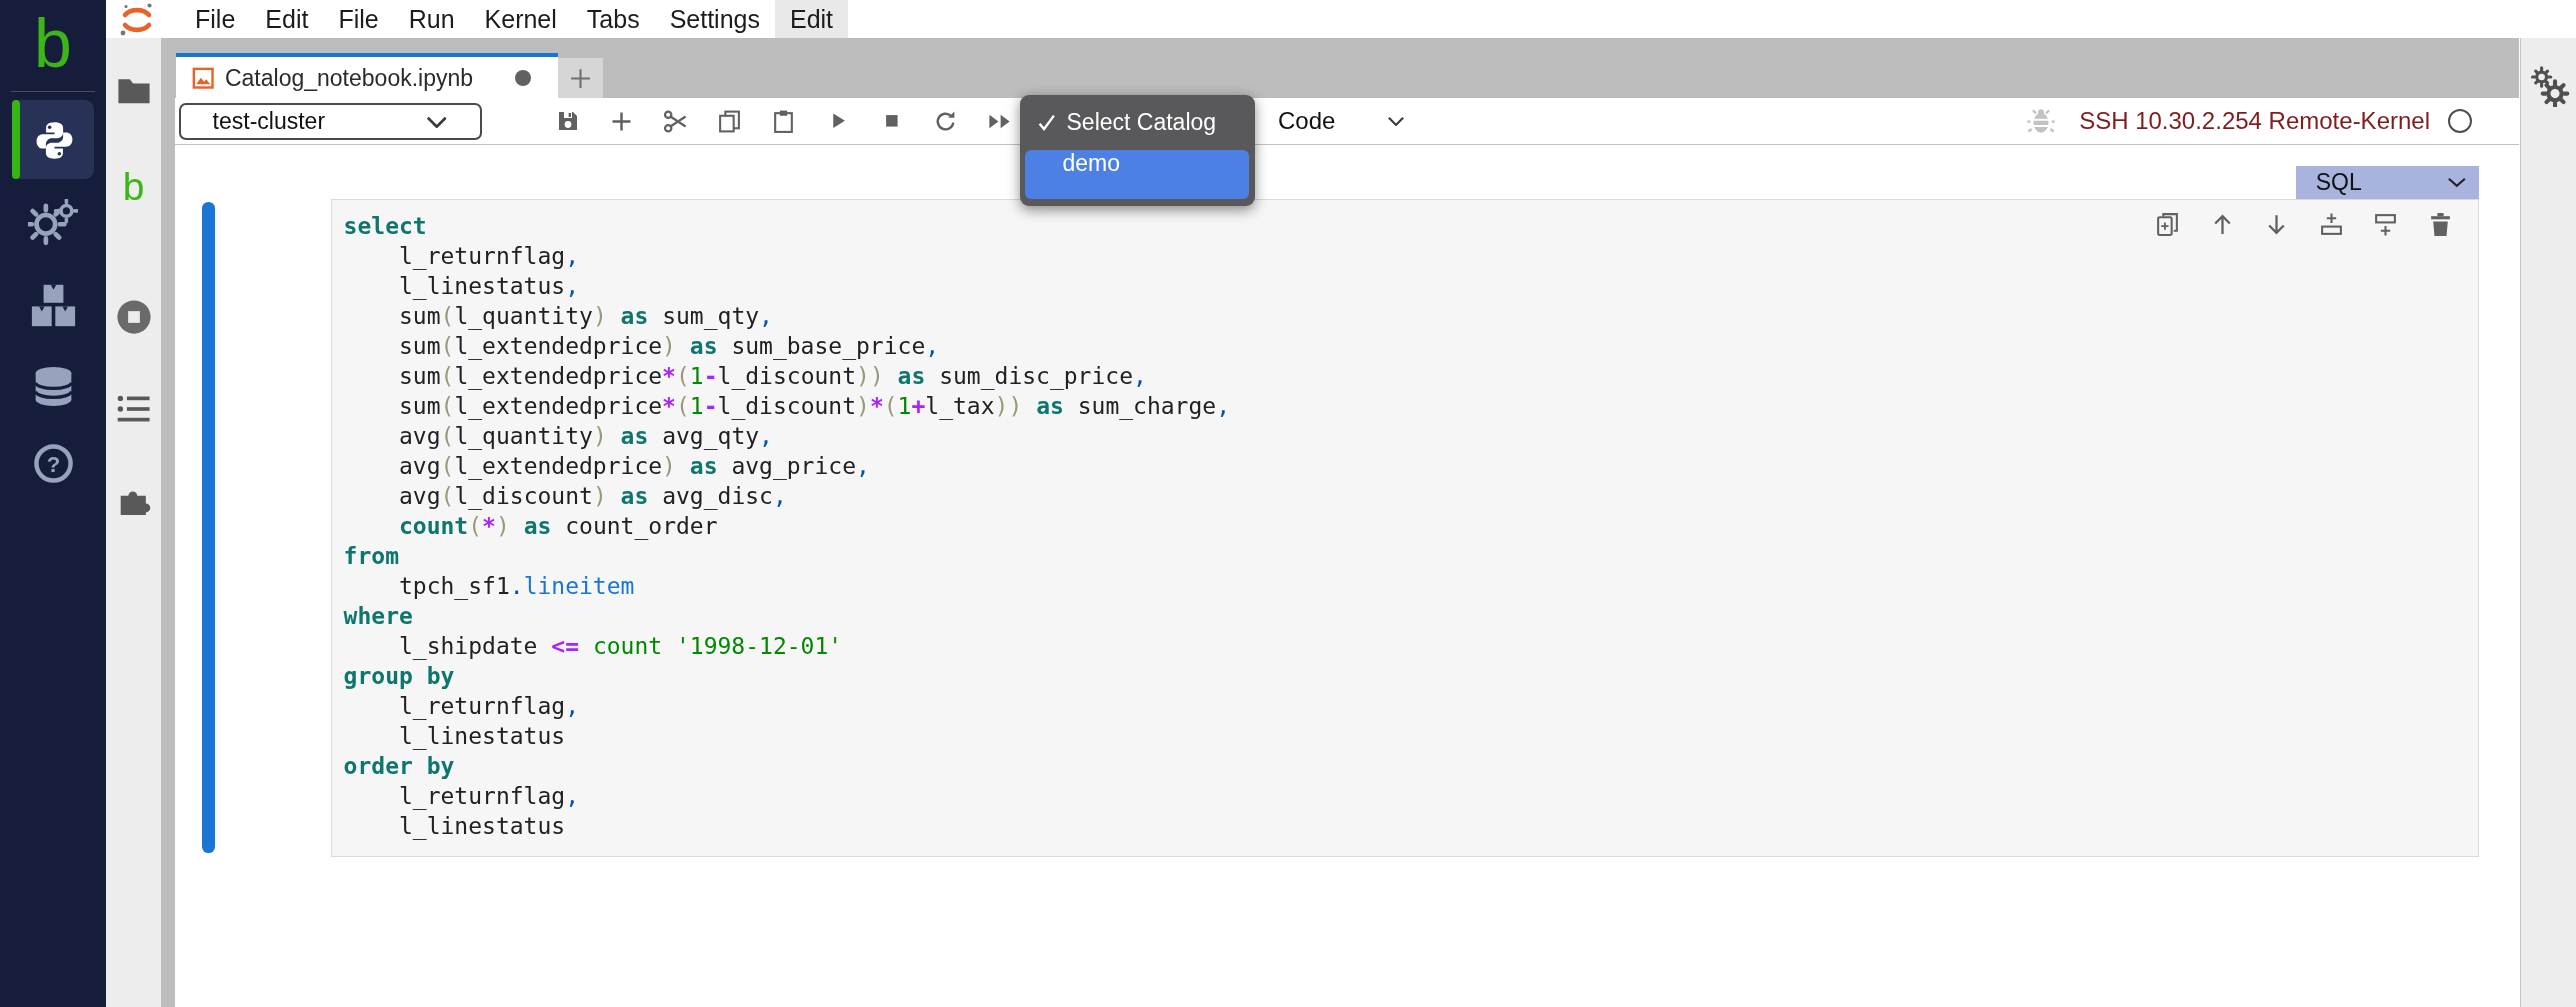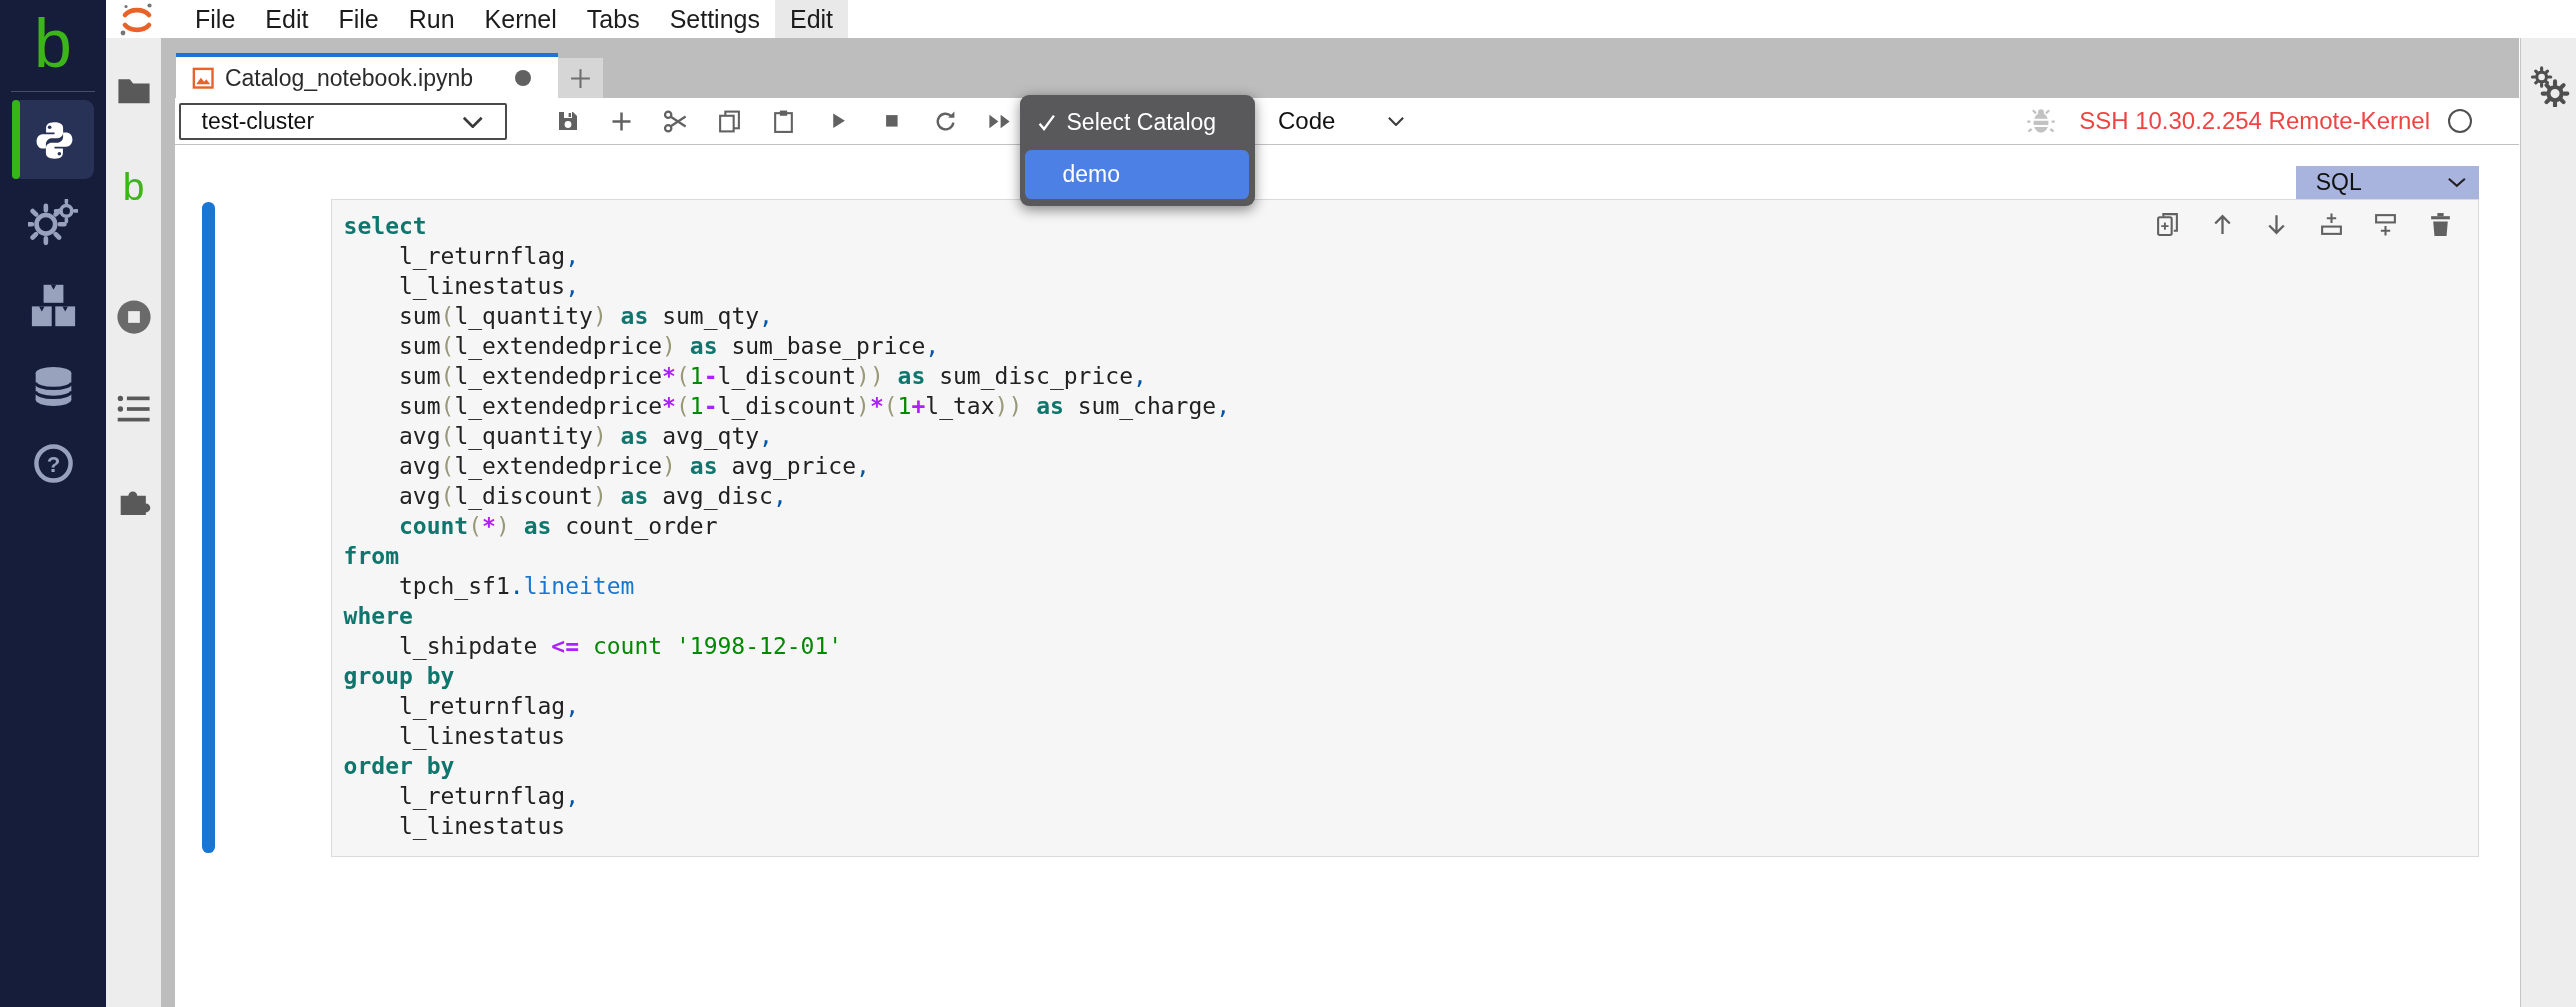"test-cluster" .cluster-select { border-radius: 2px -> 7px; padding: 0 21px -> 0 32px; width: 328px -> 303px }
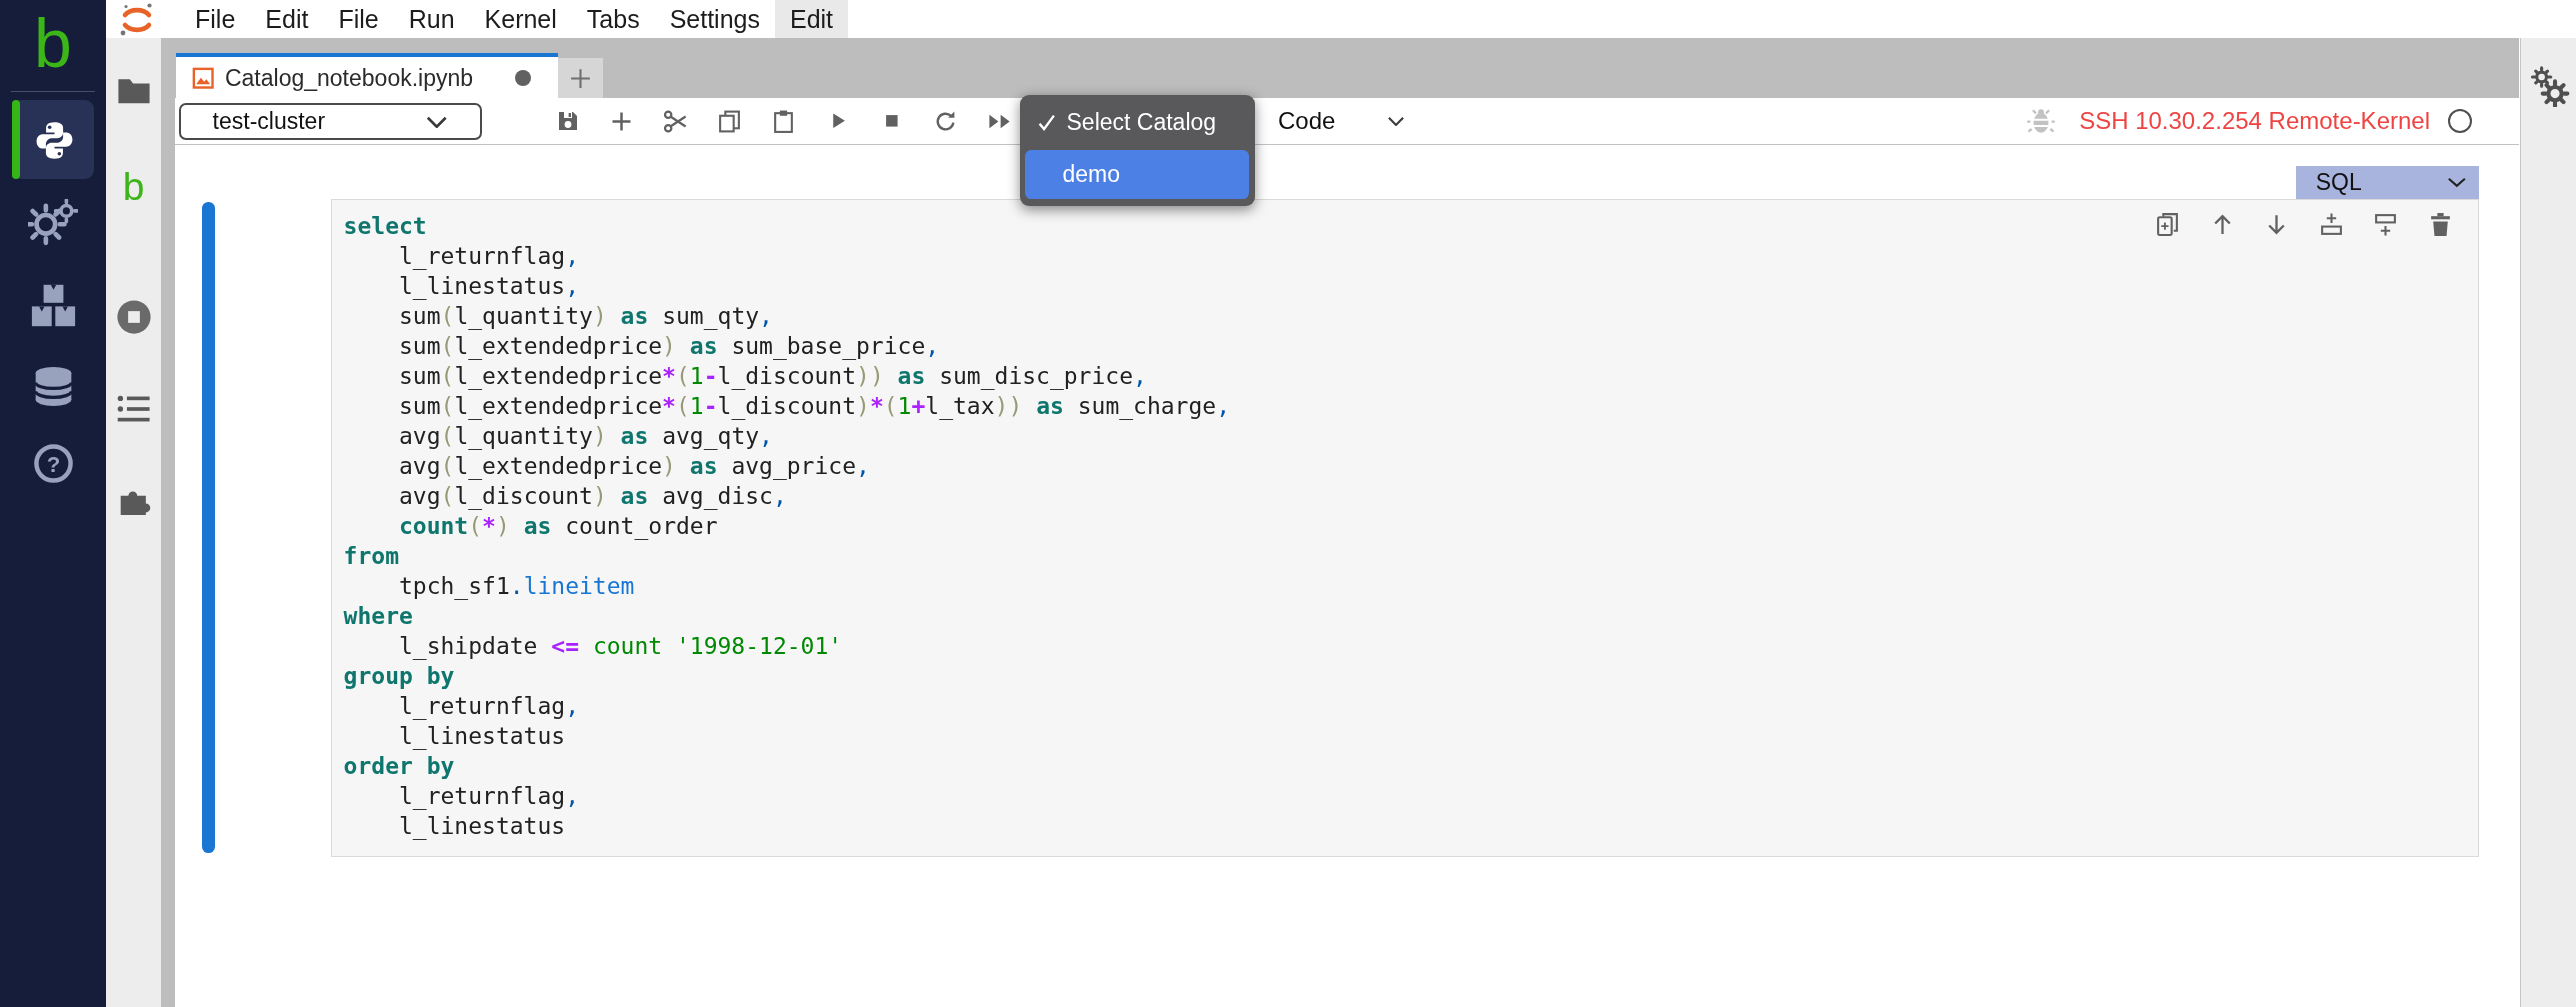"SSH 10.30.2.254 Remote-Kernel" .kernel-name { color: #ef4444 -> #7f1d1d }
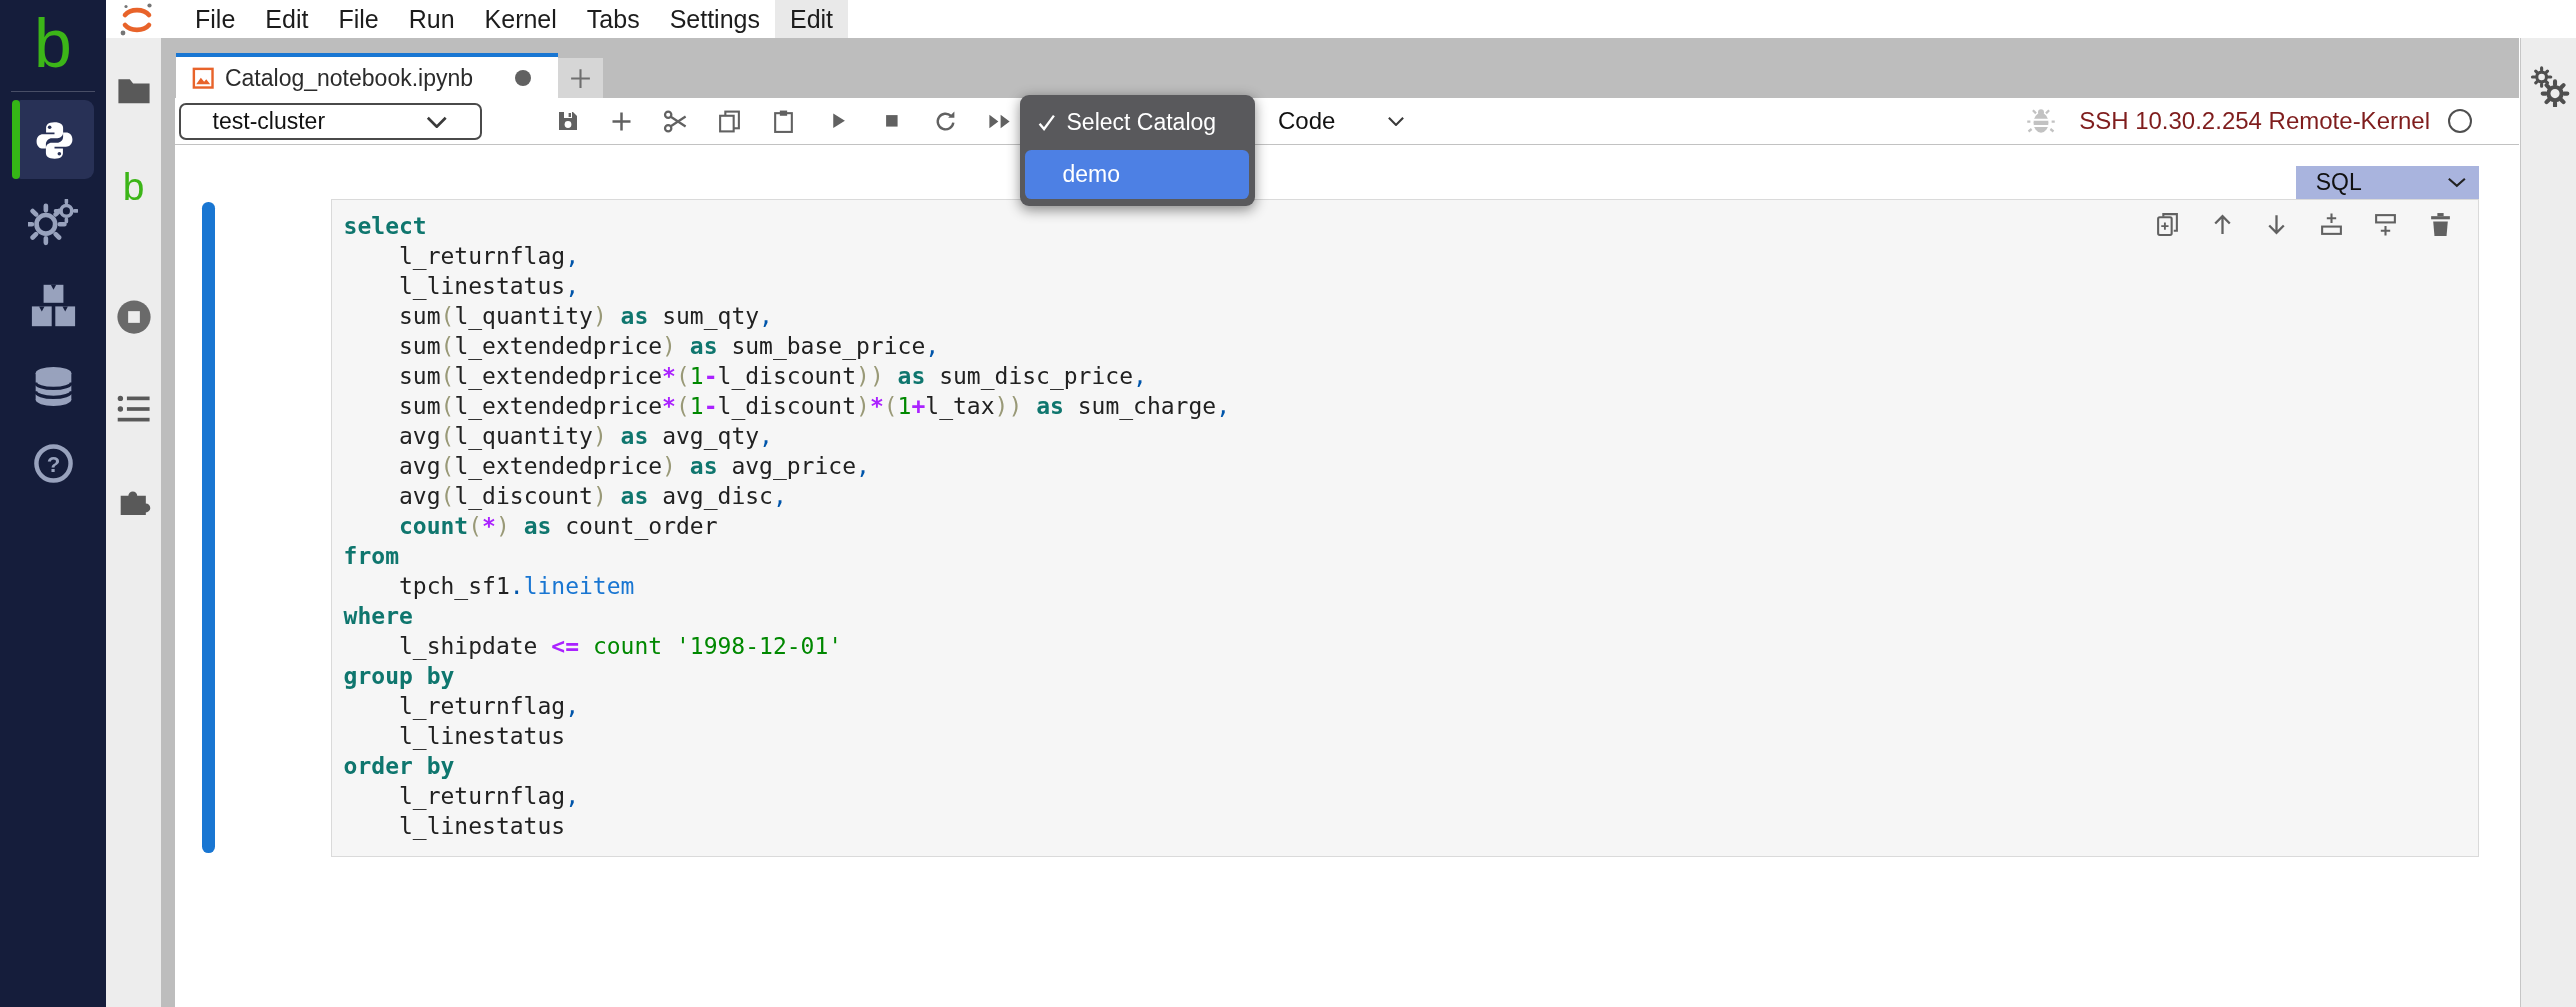"demo" .catalog-item { align-items: center -> none }
